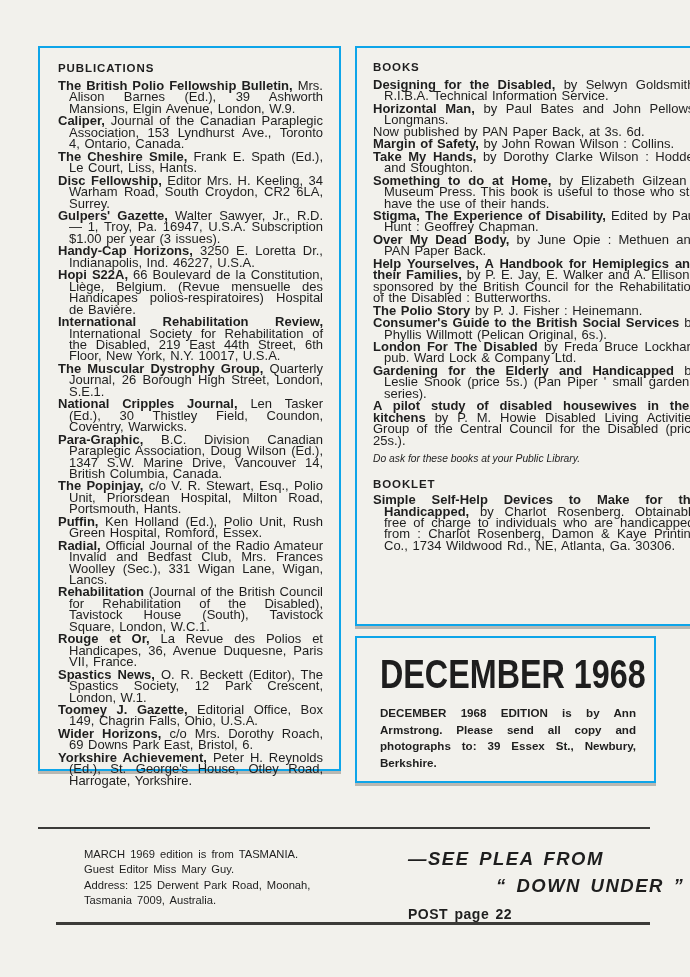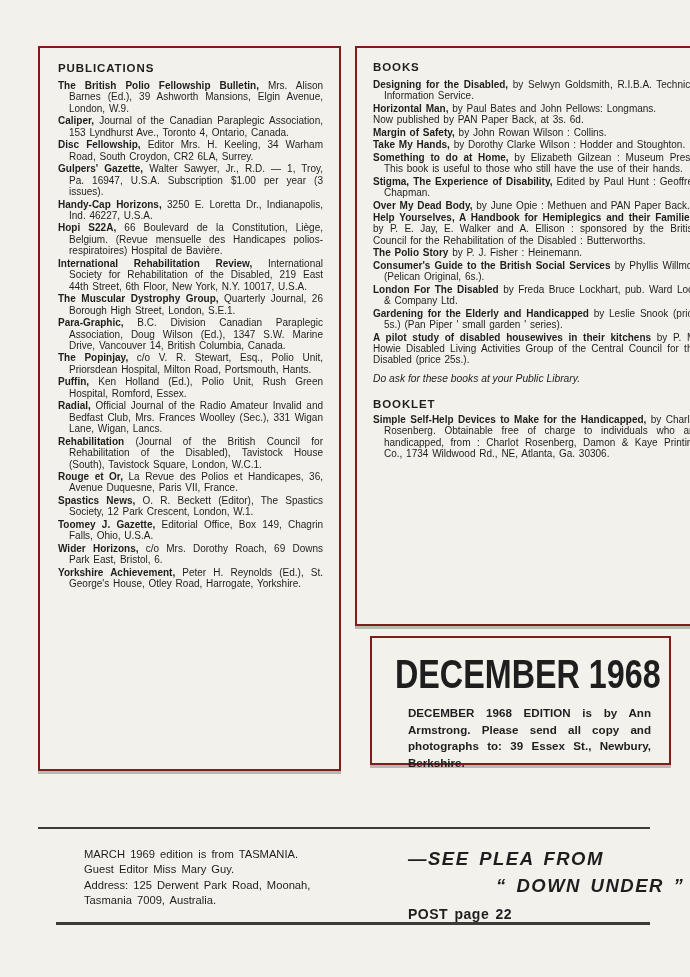"PUBLICATIONS" .box { border: 2px solid #7f1d1d -> 2px solid #0ea5e9 }
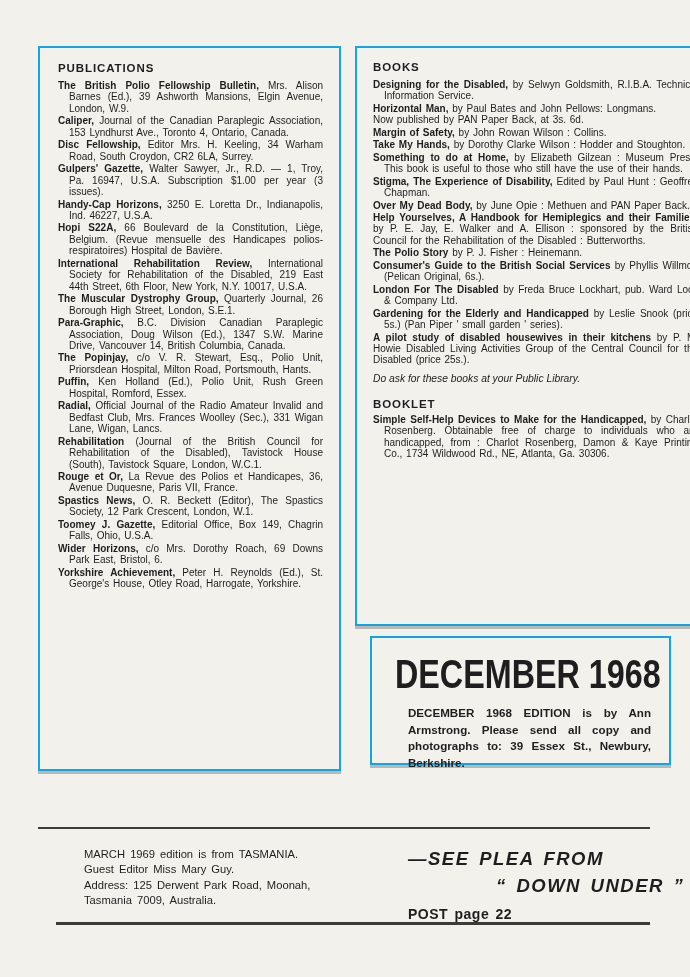"The British Polio Fellowship Bulletin," .entry { font-size: 10px -> 13px }
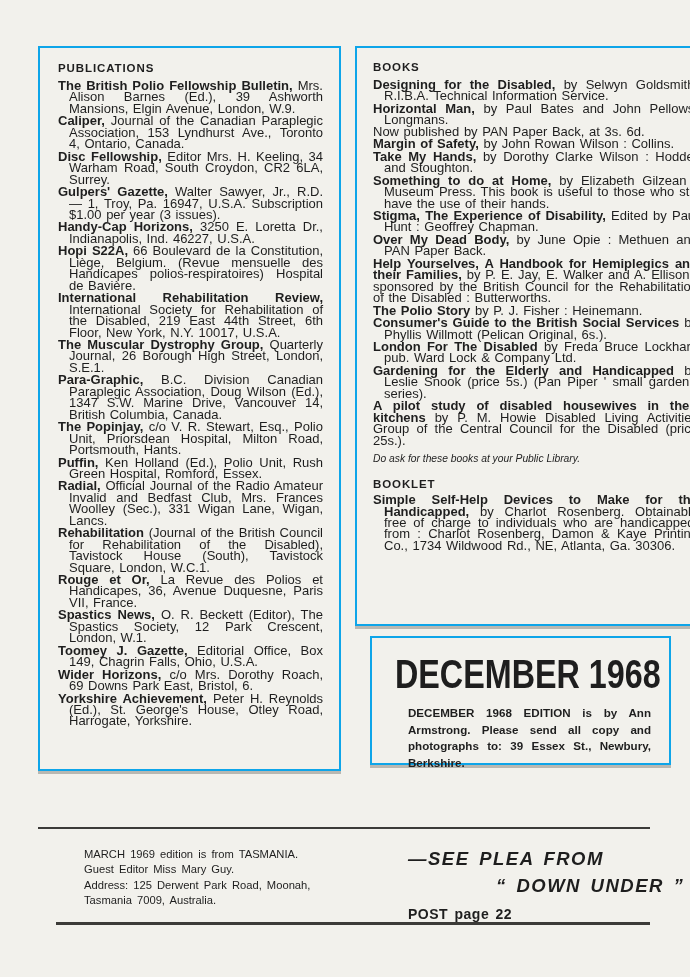"The Cheshire Smile, Frank E." p.entry { html: none -> <p><b>The Cheshire Smile,</b> <span>Frank E. Spath (Ed.), Le Court, Liss, Hants.</span></p> }
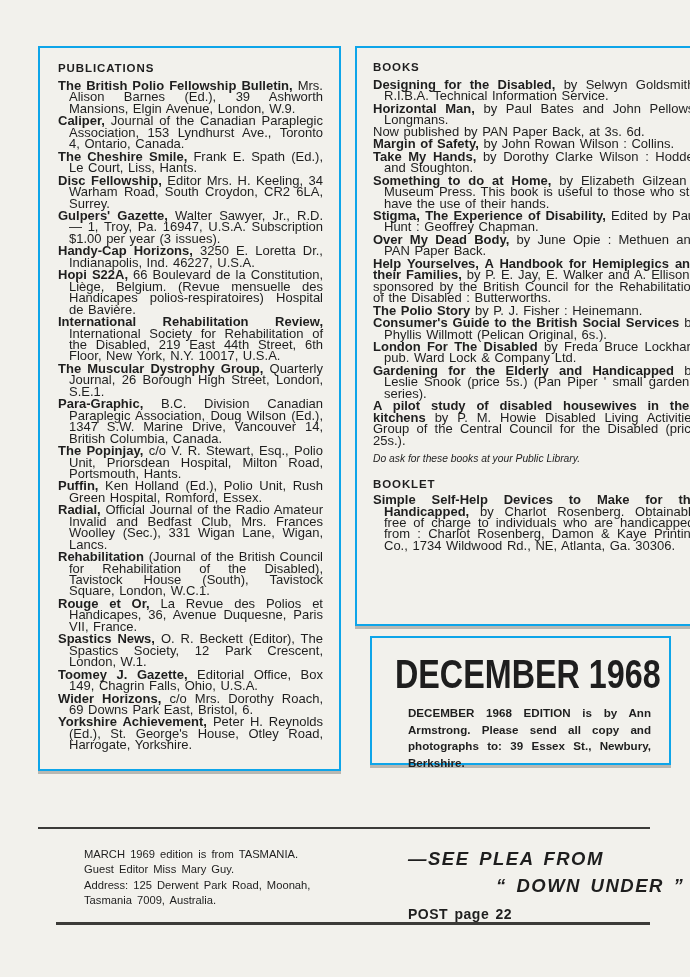"National Cripples Journal, Len Tasker" p.entry { html: none -> <p><b>National Cripples Journal,</b> <span>Len Tasker (Ed.), 30 Thistley Field, Coundon, Coventry, Warwicks.</span></p> }
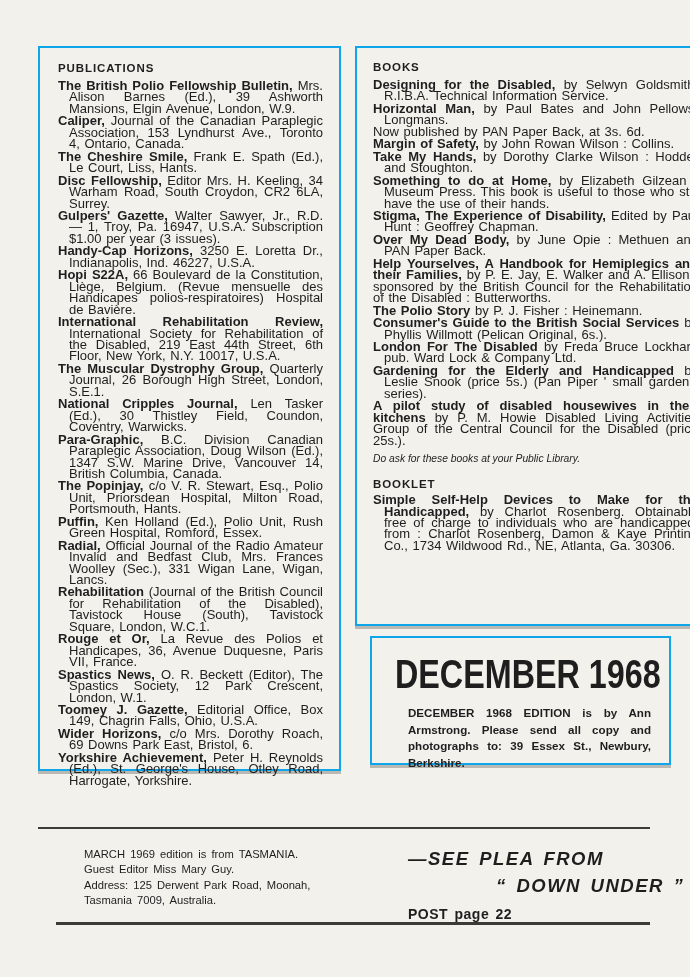"DECEMBER 1968" div.box { height: 129px -> 147px; left: 370px -> 355px }
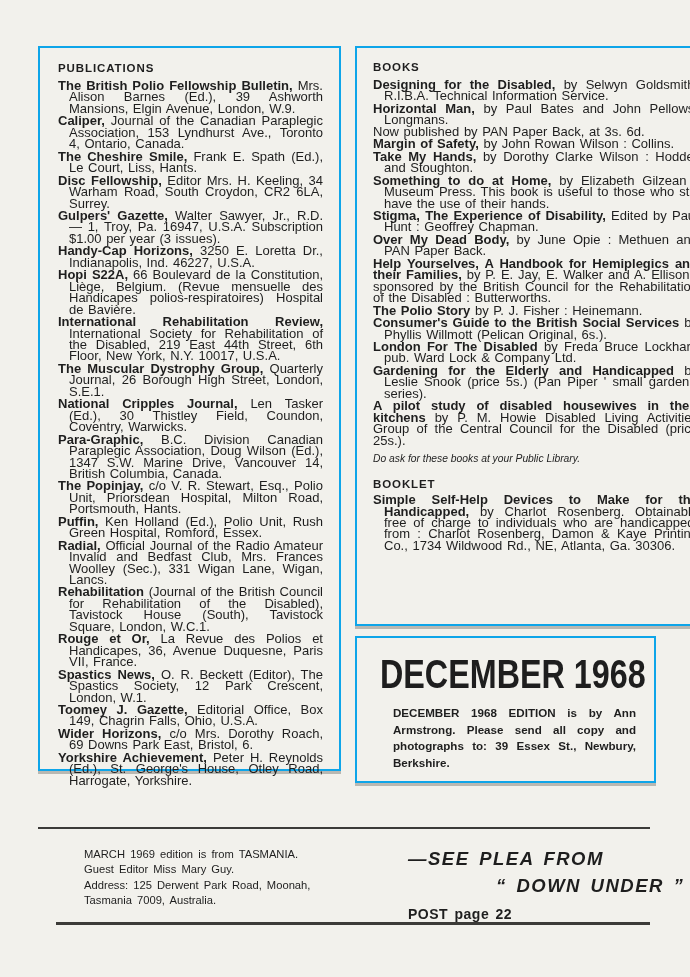"DECEMBER 1968 EDITION is by" .dec-body { margin: 12px 2px 0 20px -> 12px 2px 0 7px }
